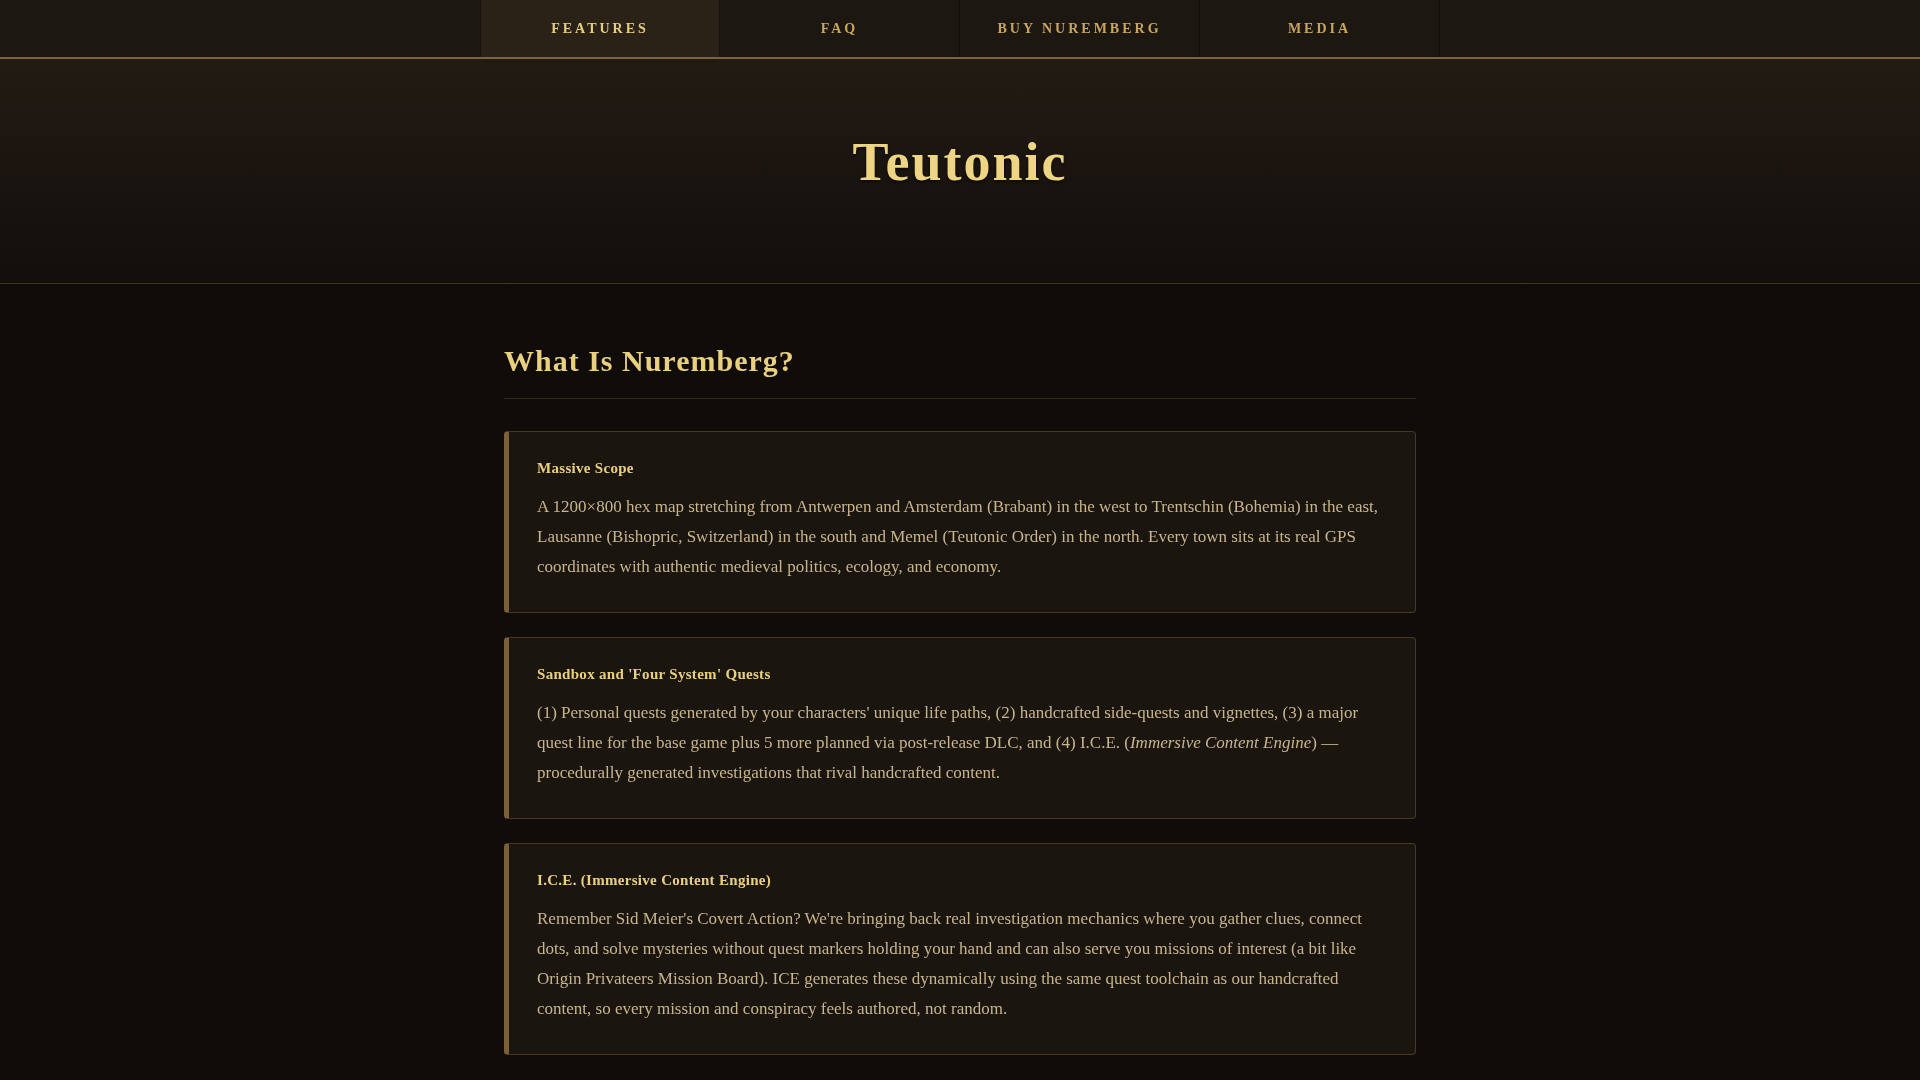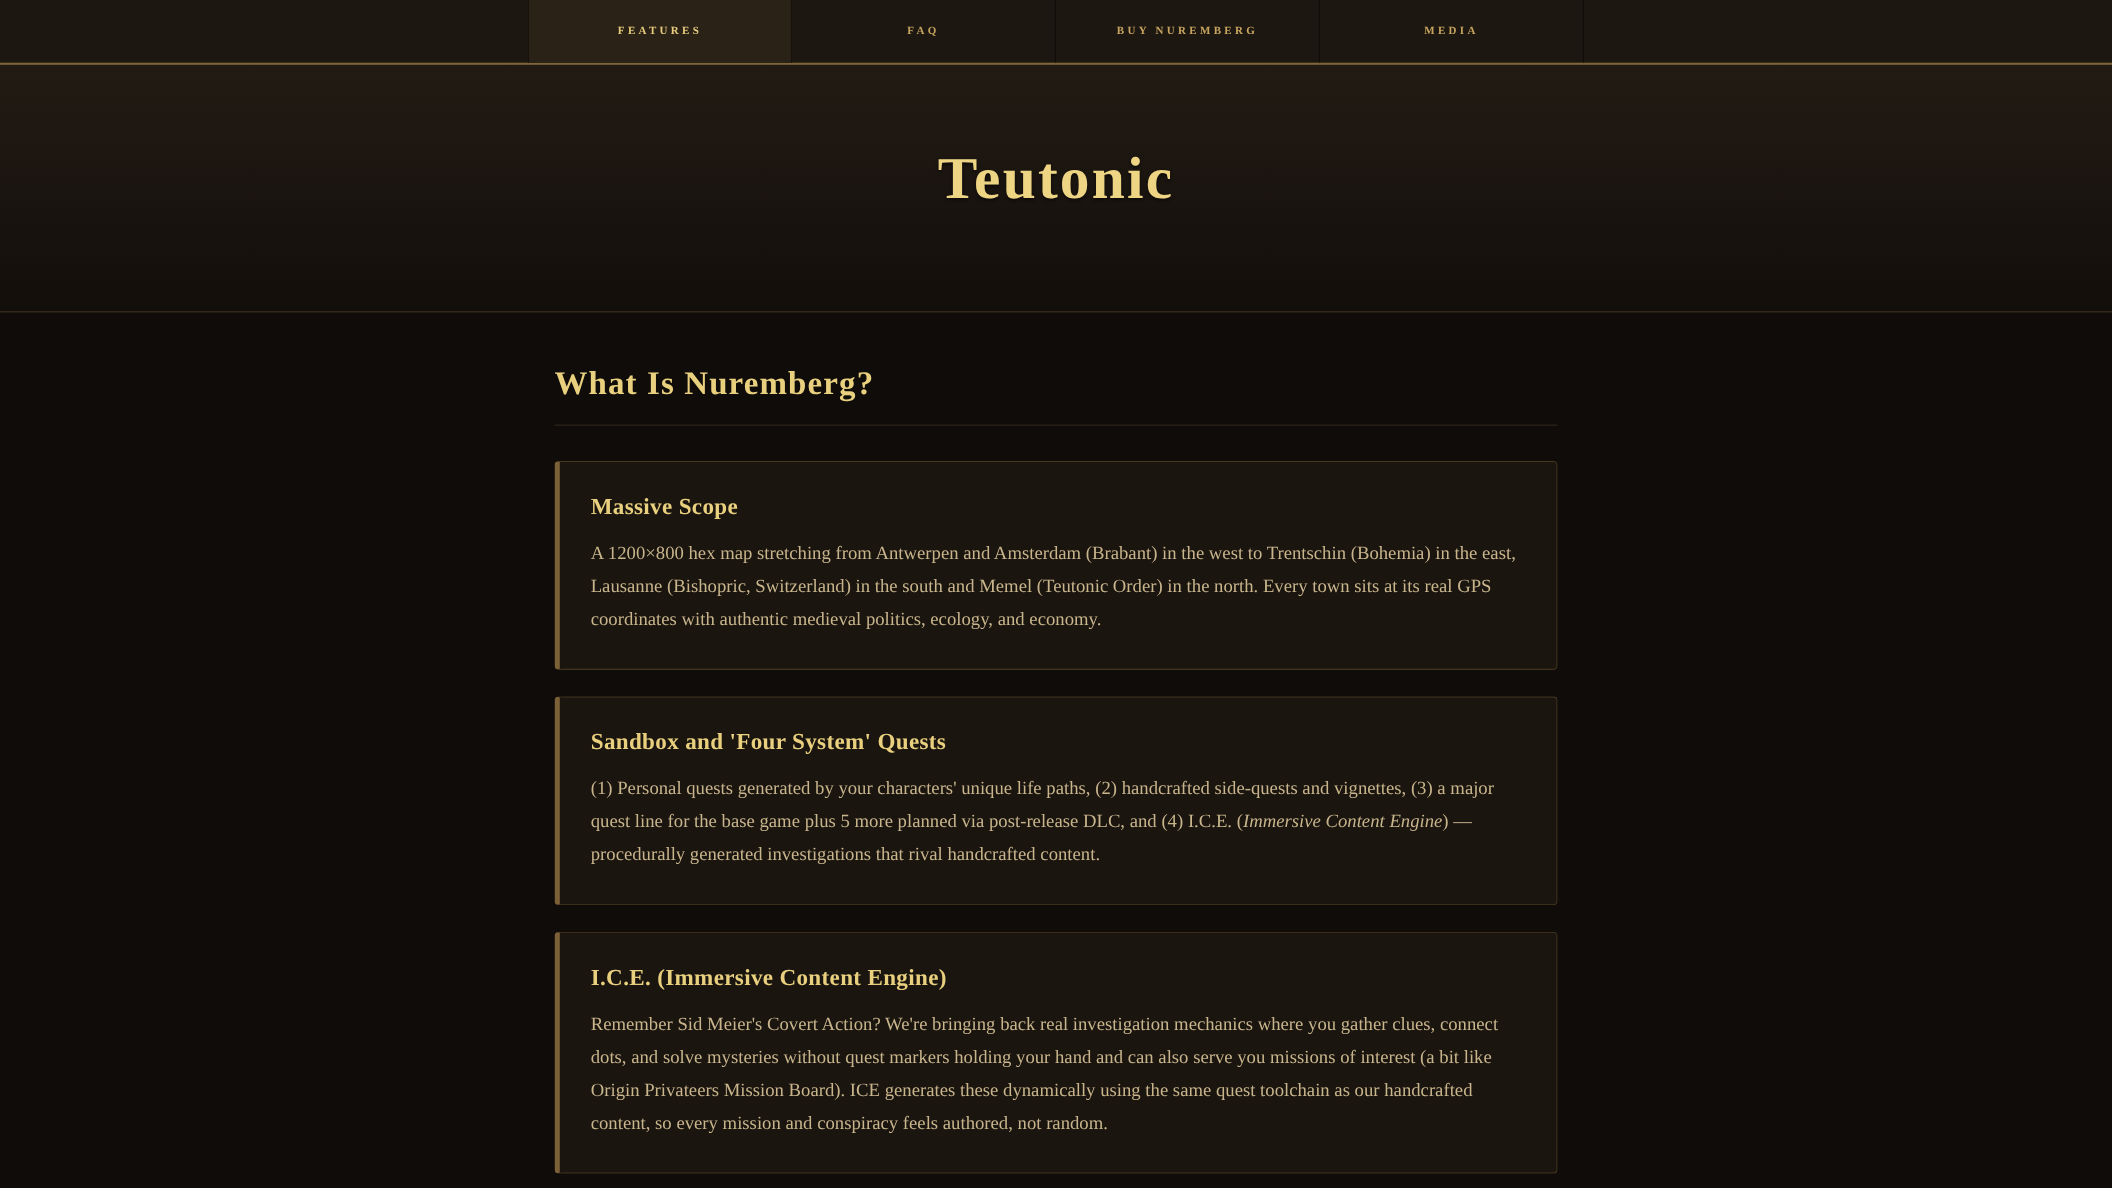"FEATURES" .topnav .tab { font-size: 10px -> 14px }
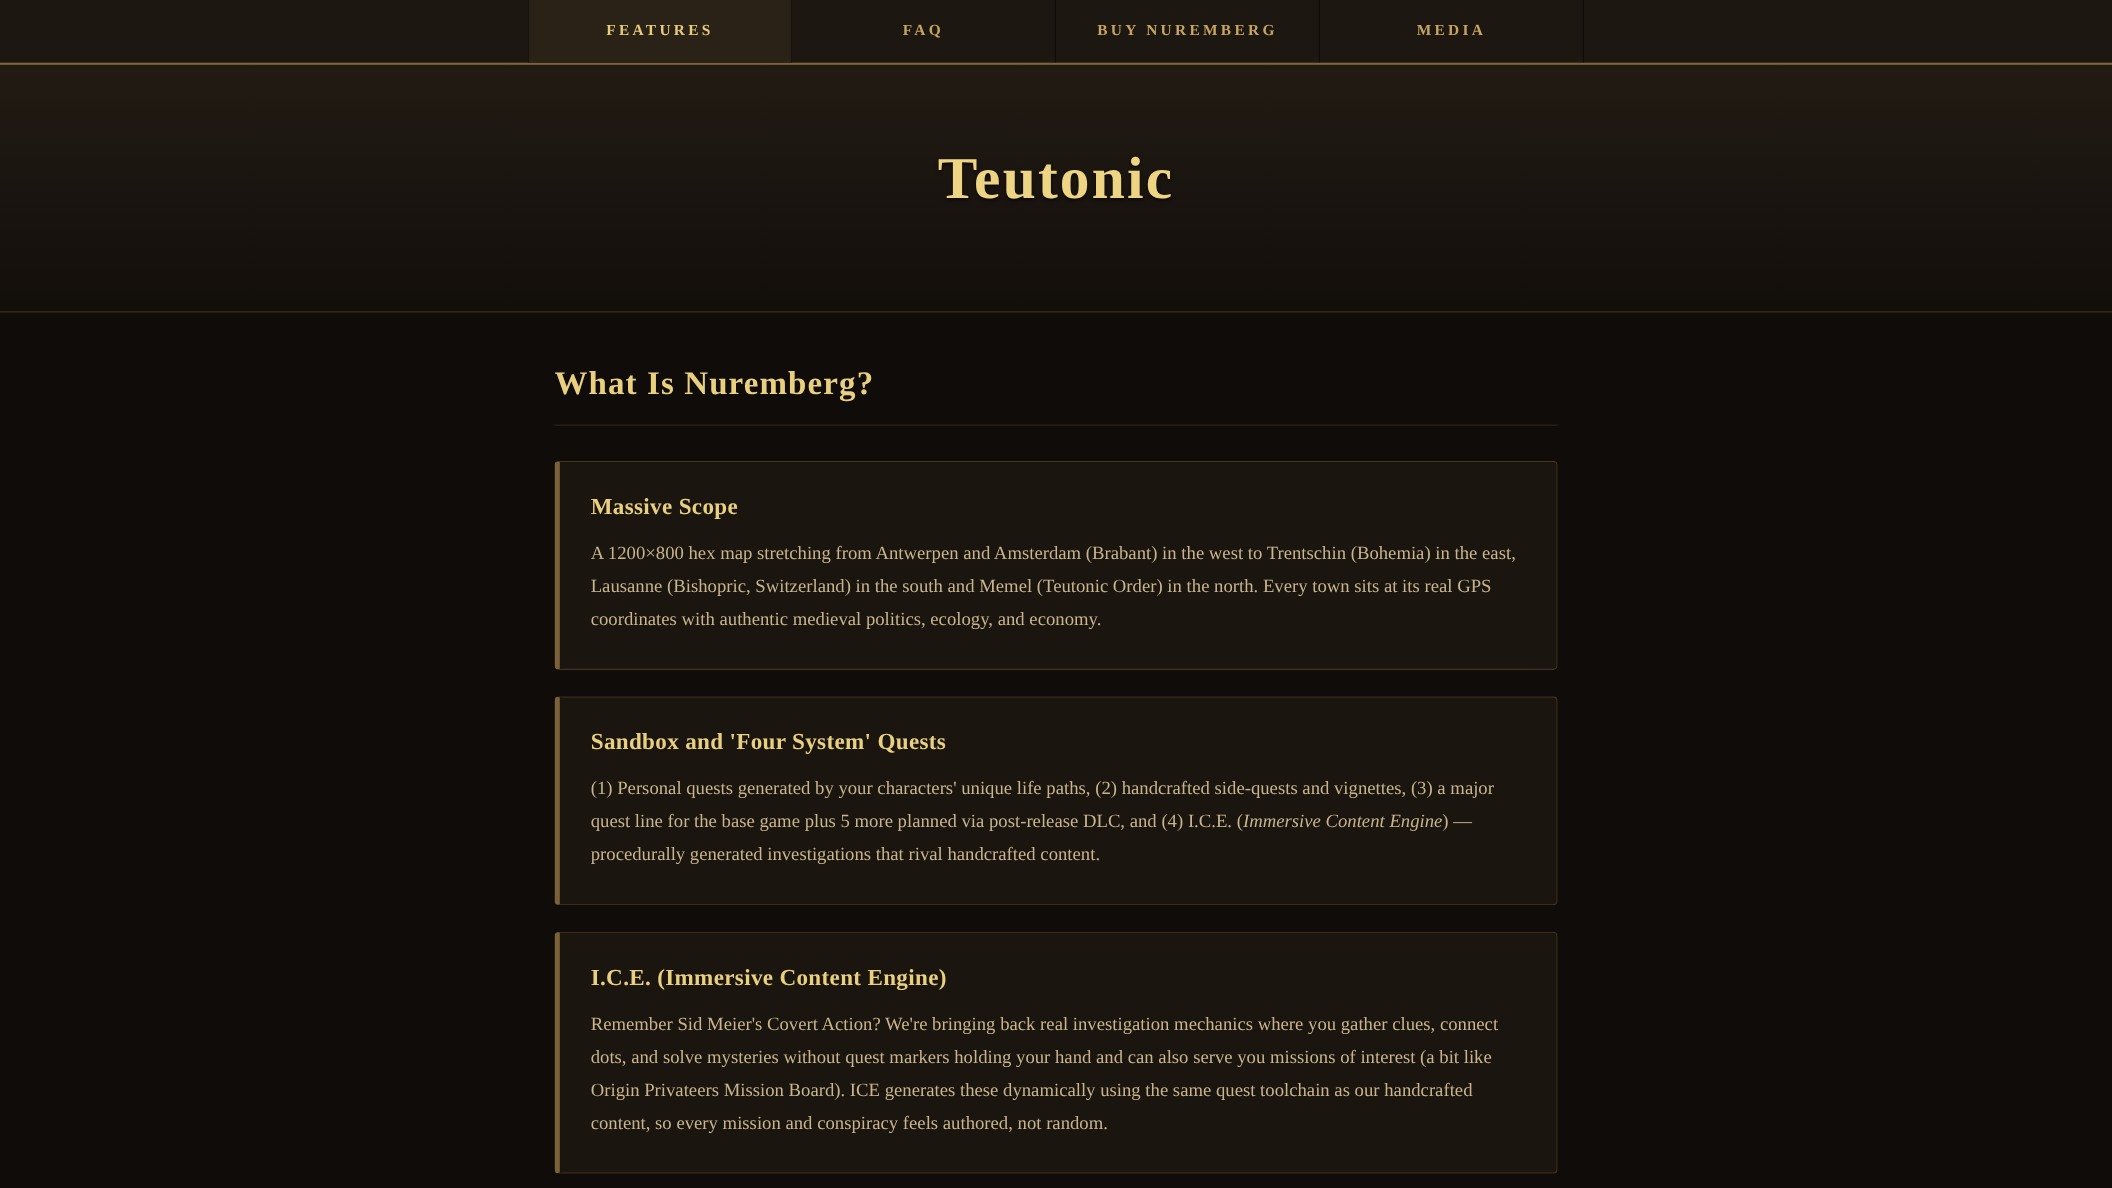"What Is Nuremberg?" .container { margin: 0 auto -> 12px auto }
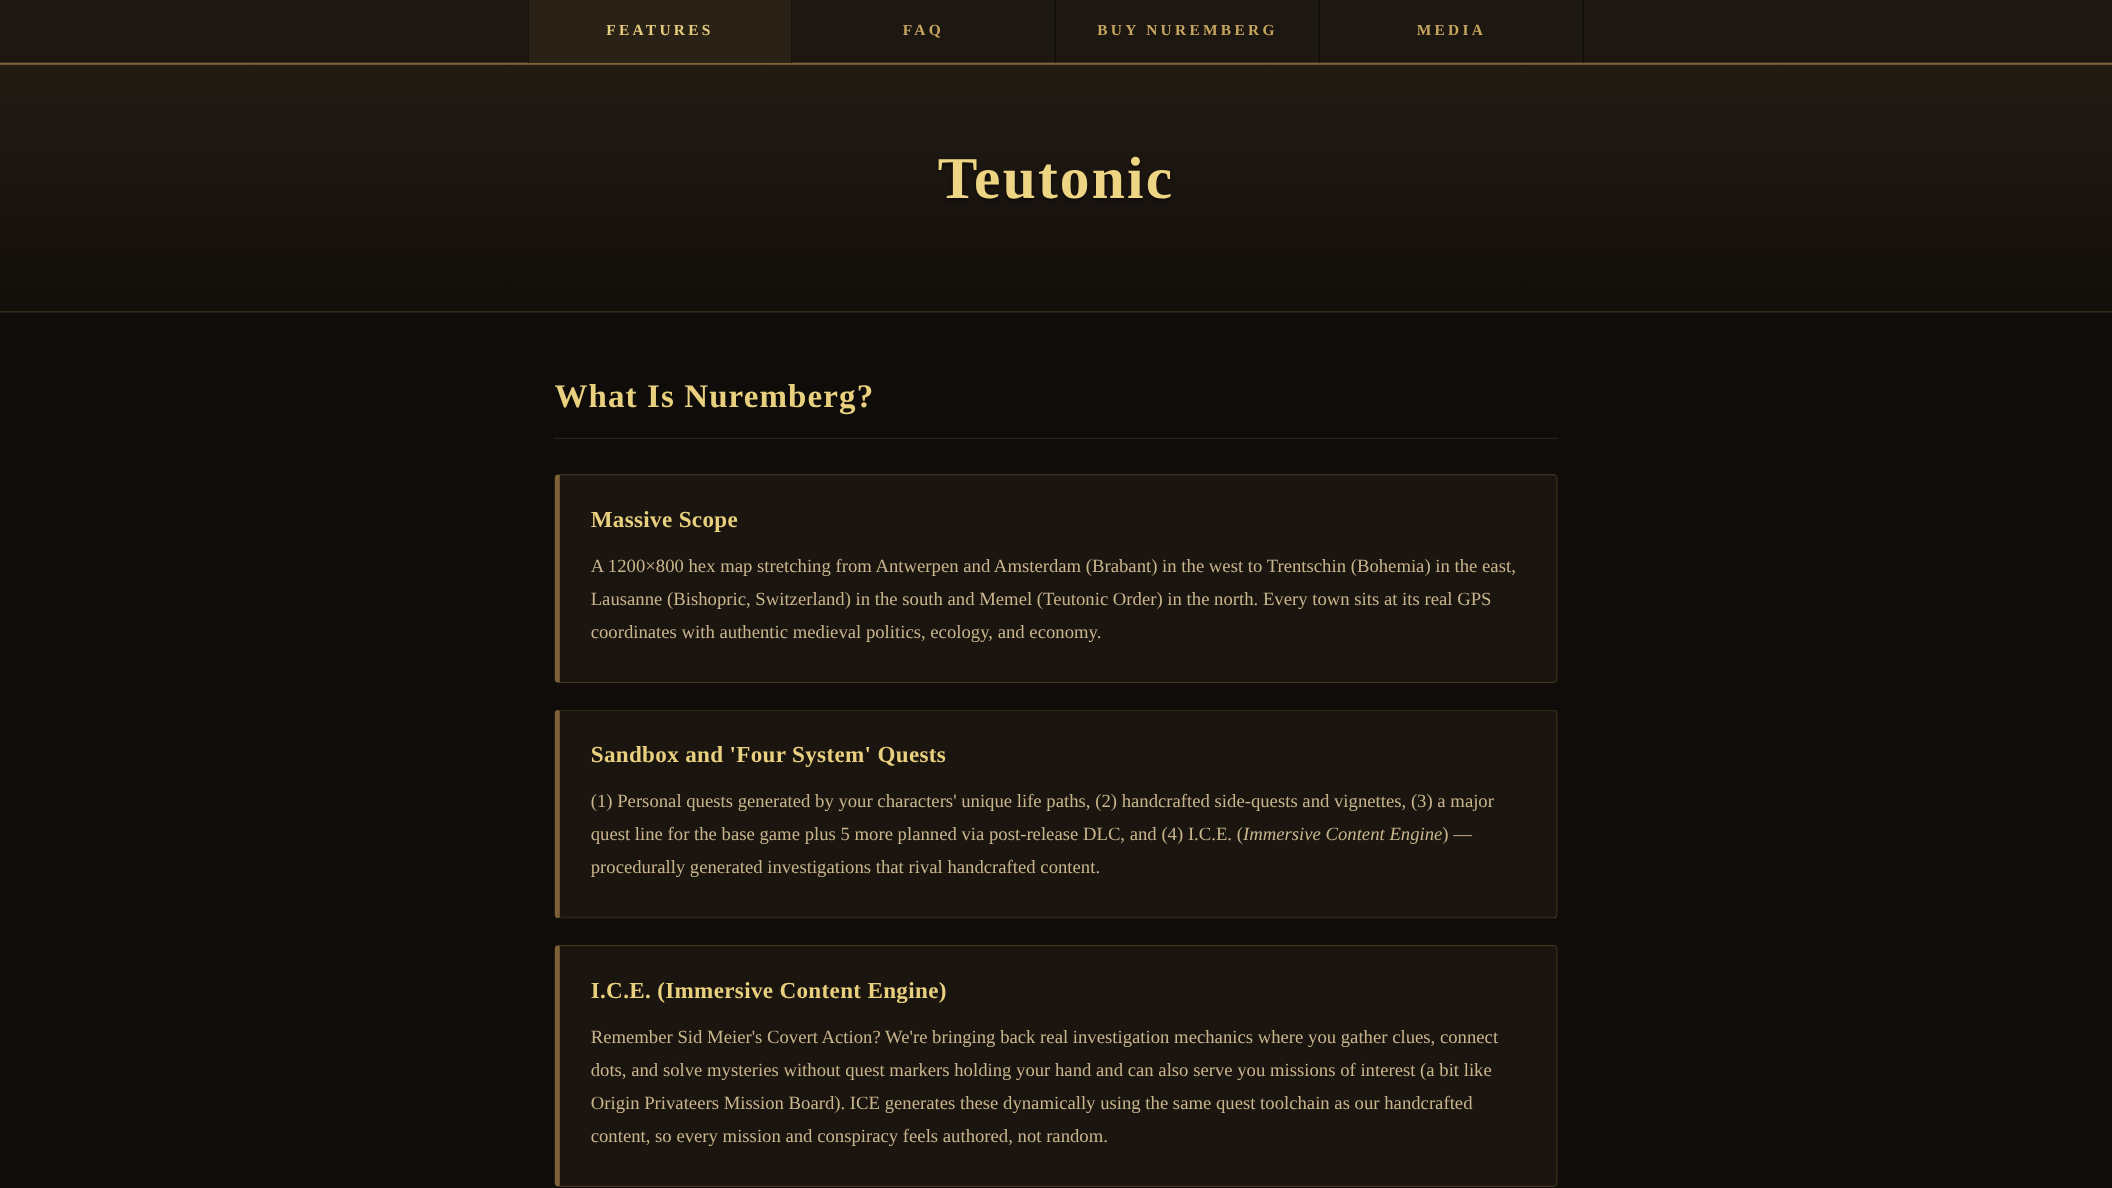"Massive Scope" .card h3 { font-size: 21px -> 15px }
